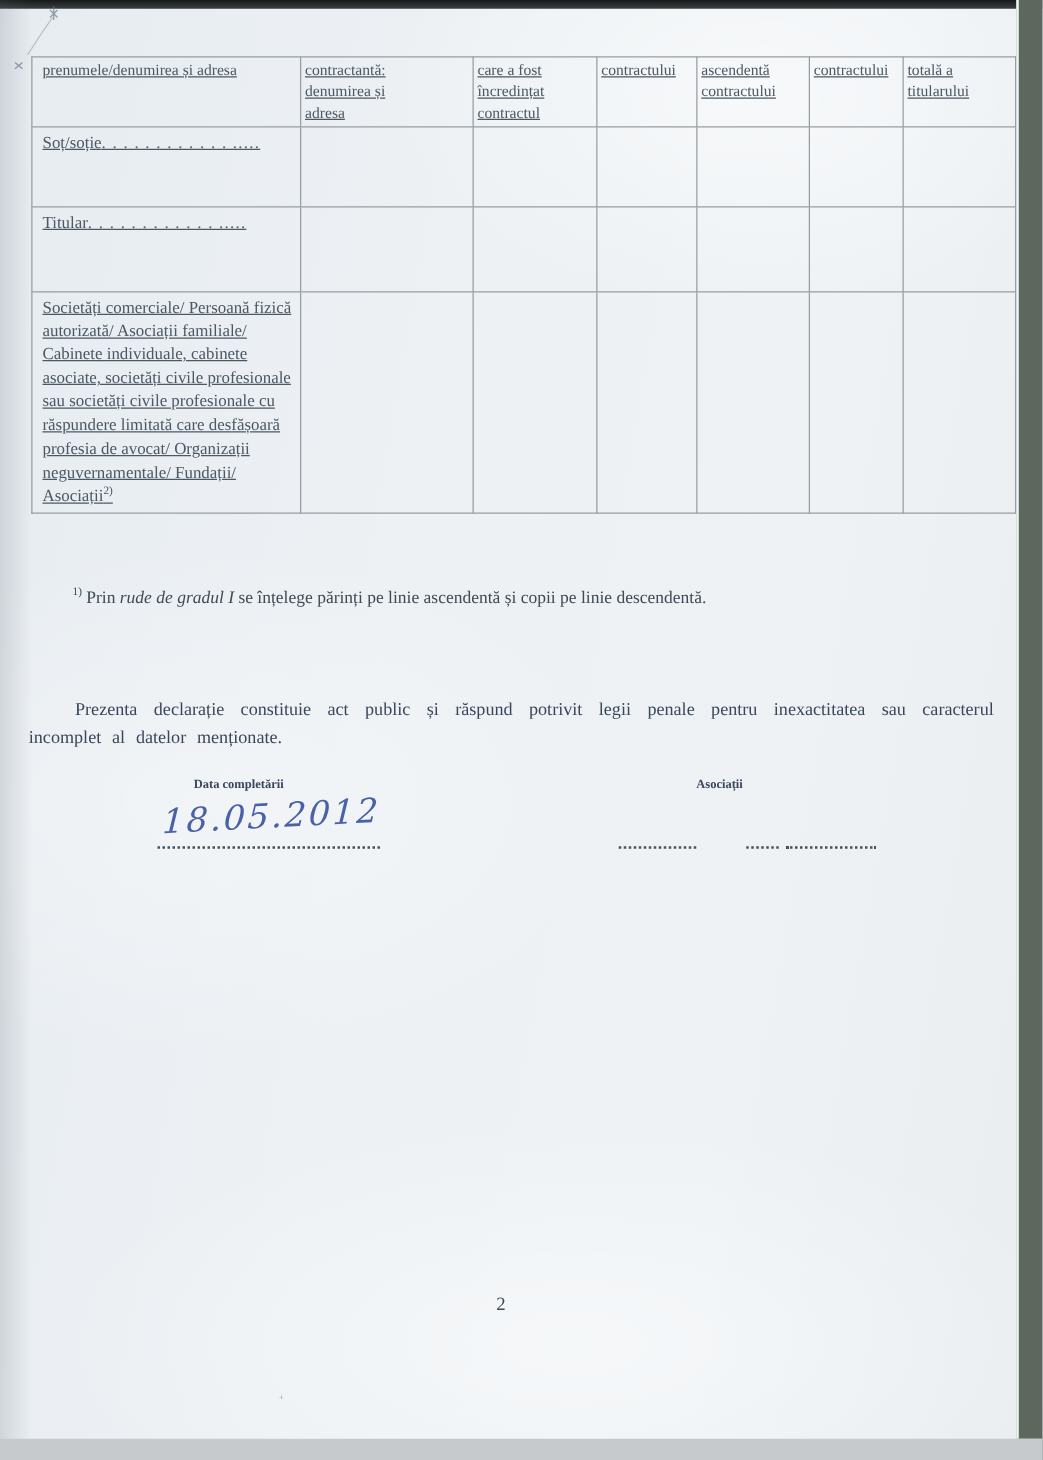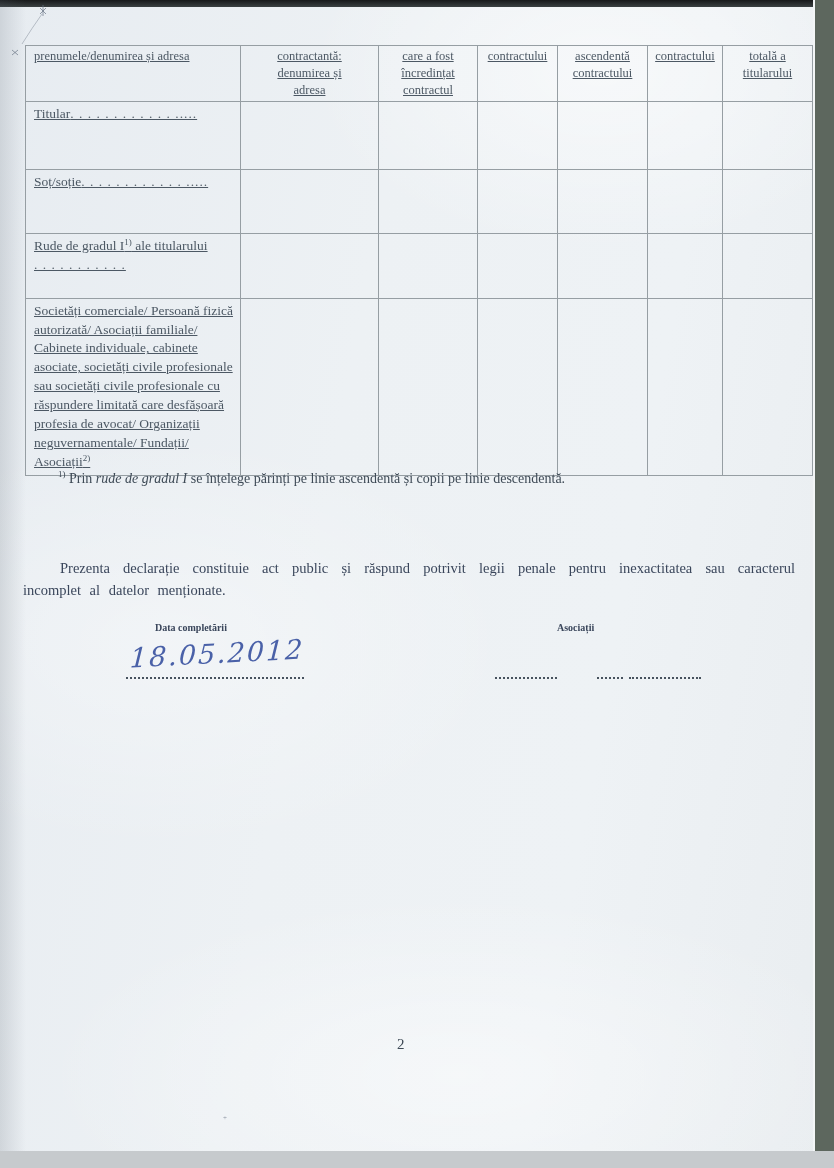"contractantă:" table.decl th { text-align: center -> left }
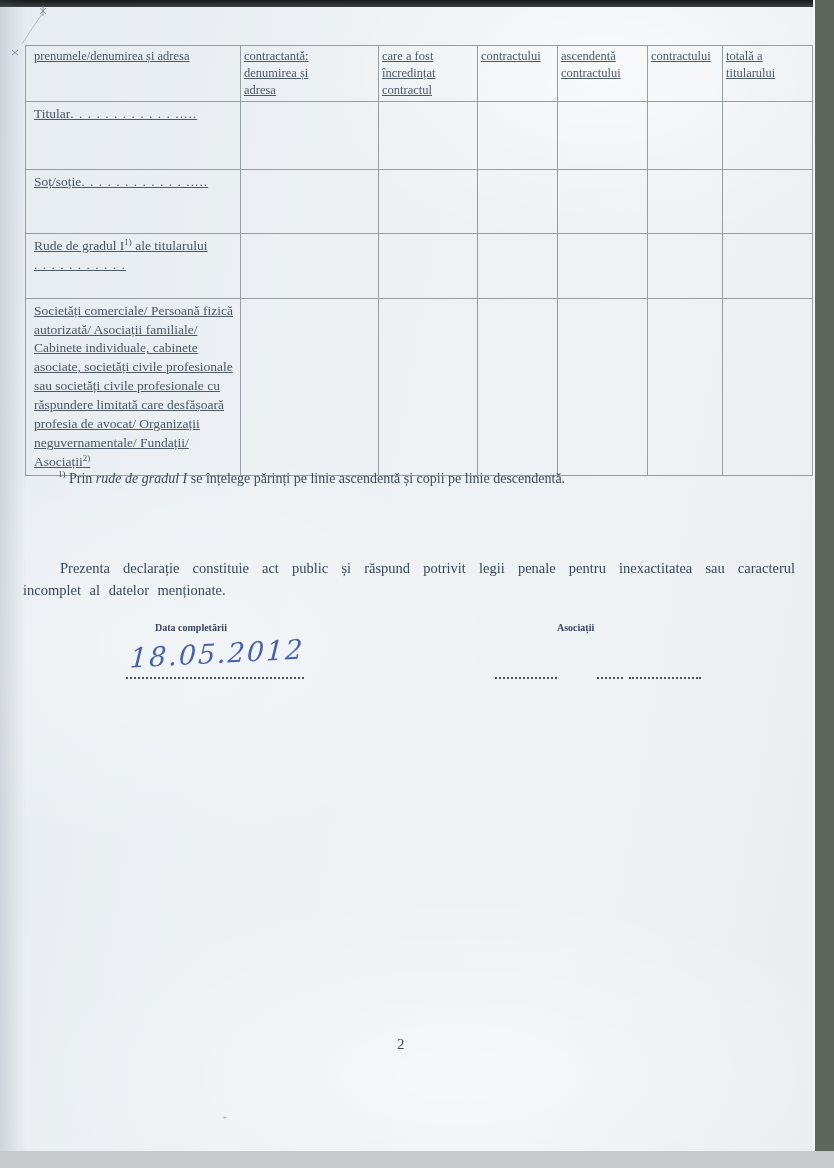"Titular. . . . ." tr { order: before "Soț/soție. . . . ." -> after "Soț/soție. . . . ." }
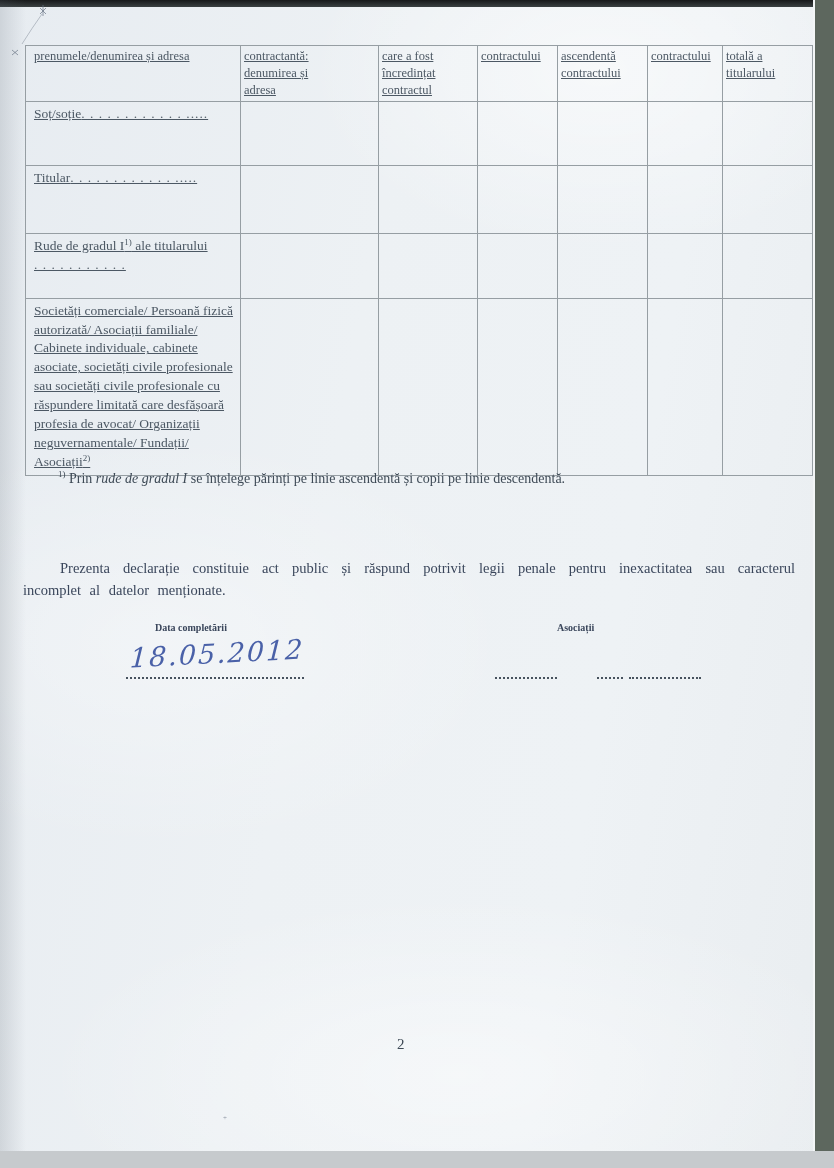"Rude de gradul I1) ale" tr { html: <tr> <td> <span>Rude de gradul I</span><sup>1)</sup><span> ale titularului</span> <br><span>. . . . . . . . . . .</span> </td> <td></td> <td></td> <td></td> <td></td> <td></td> <td></td> </tr> -> none }
